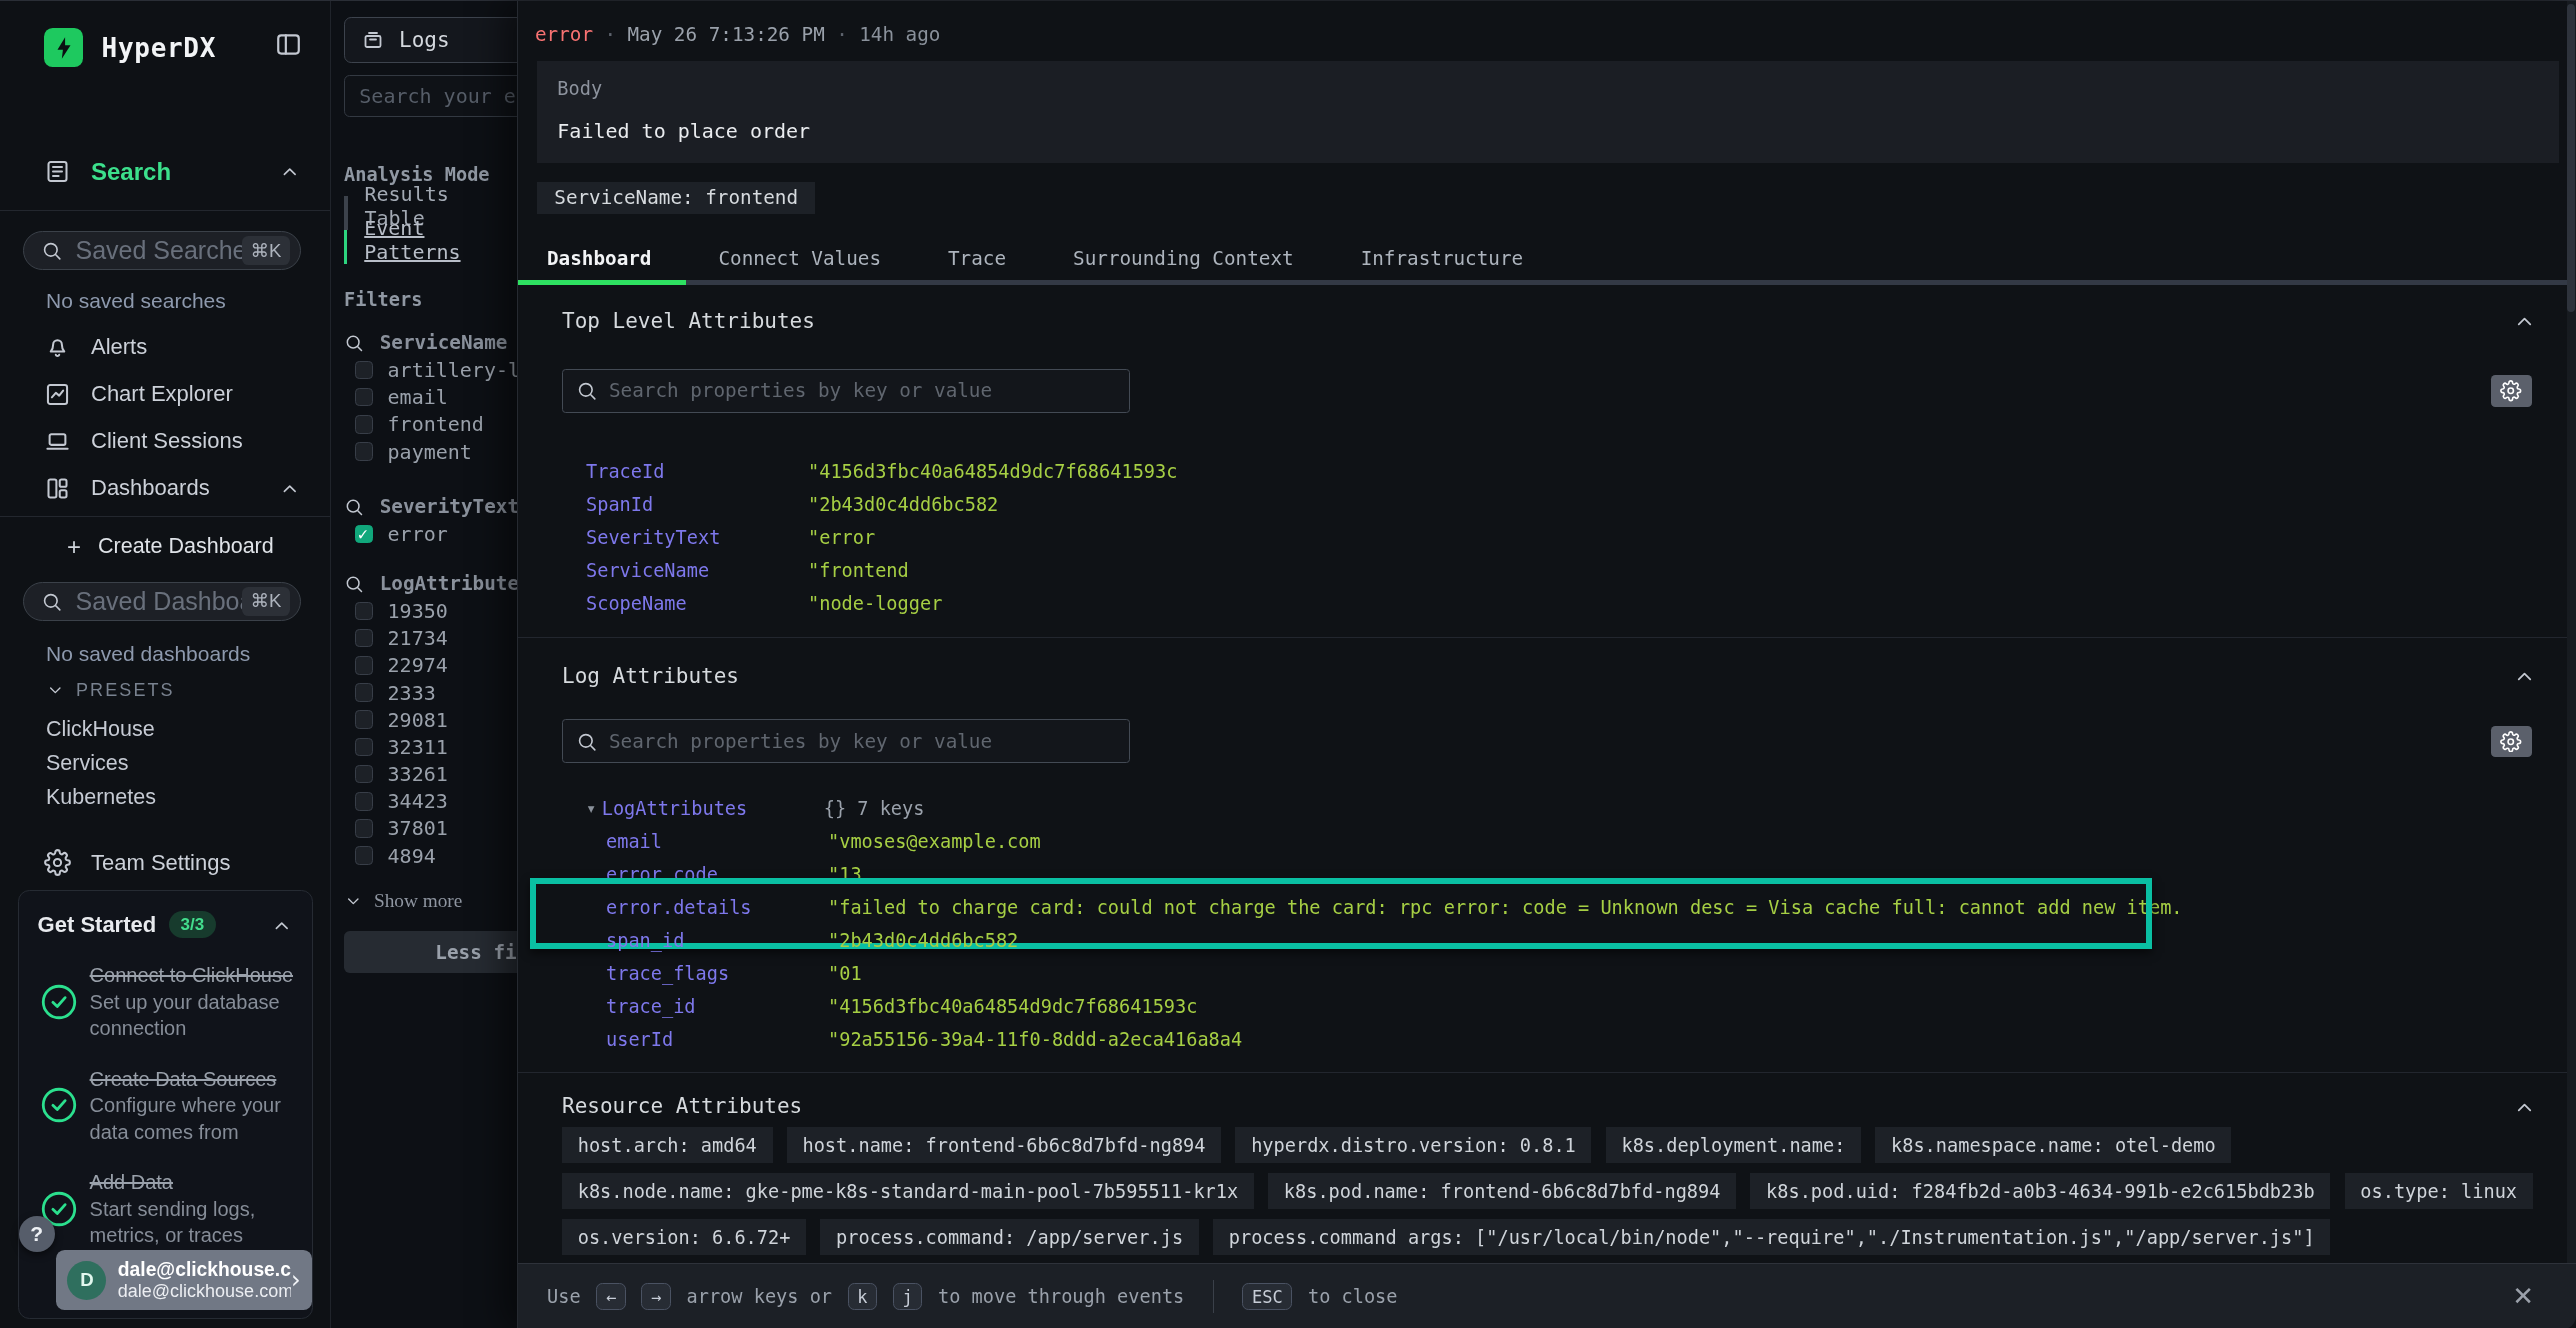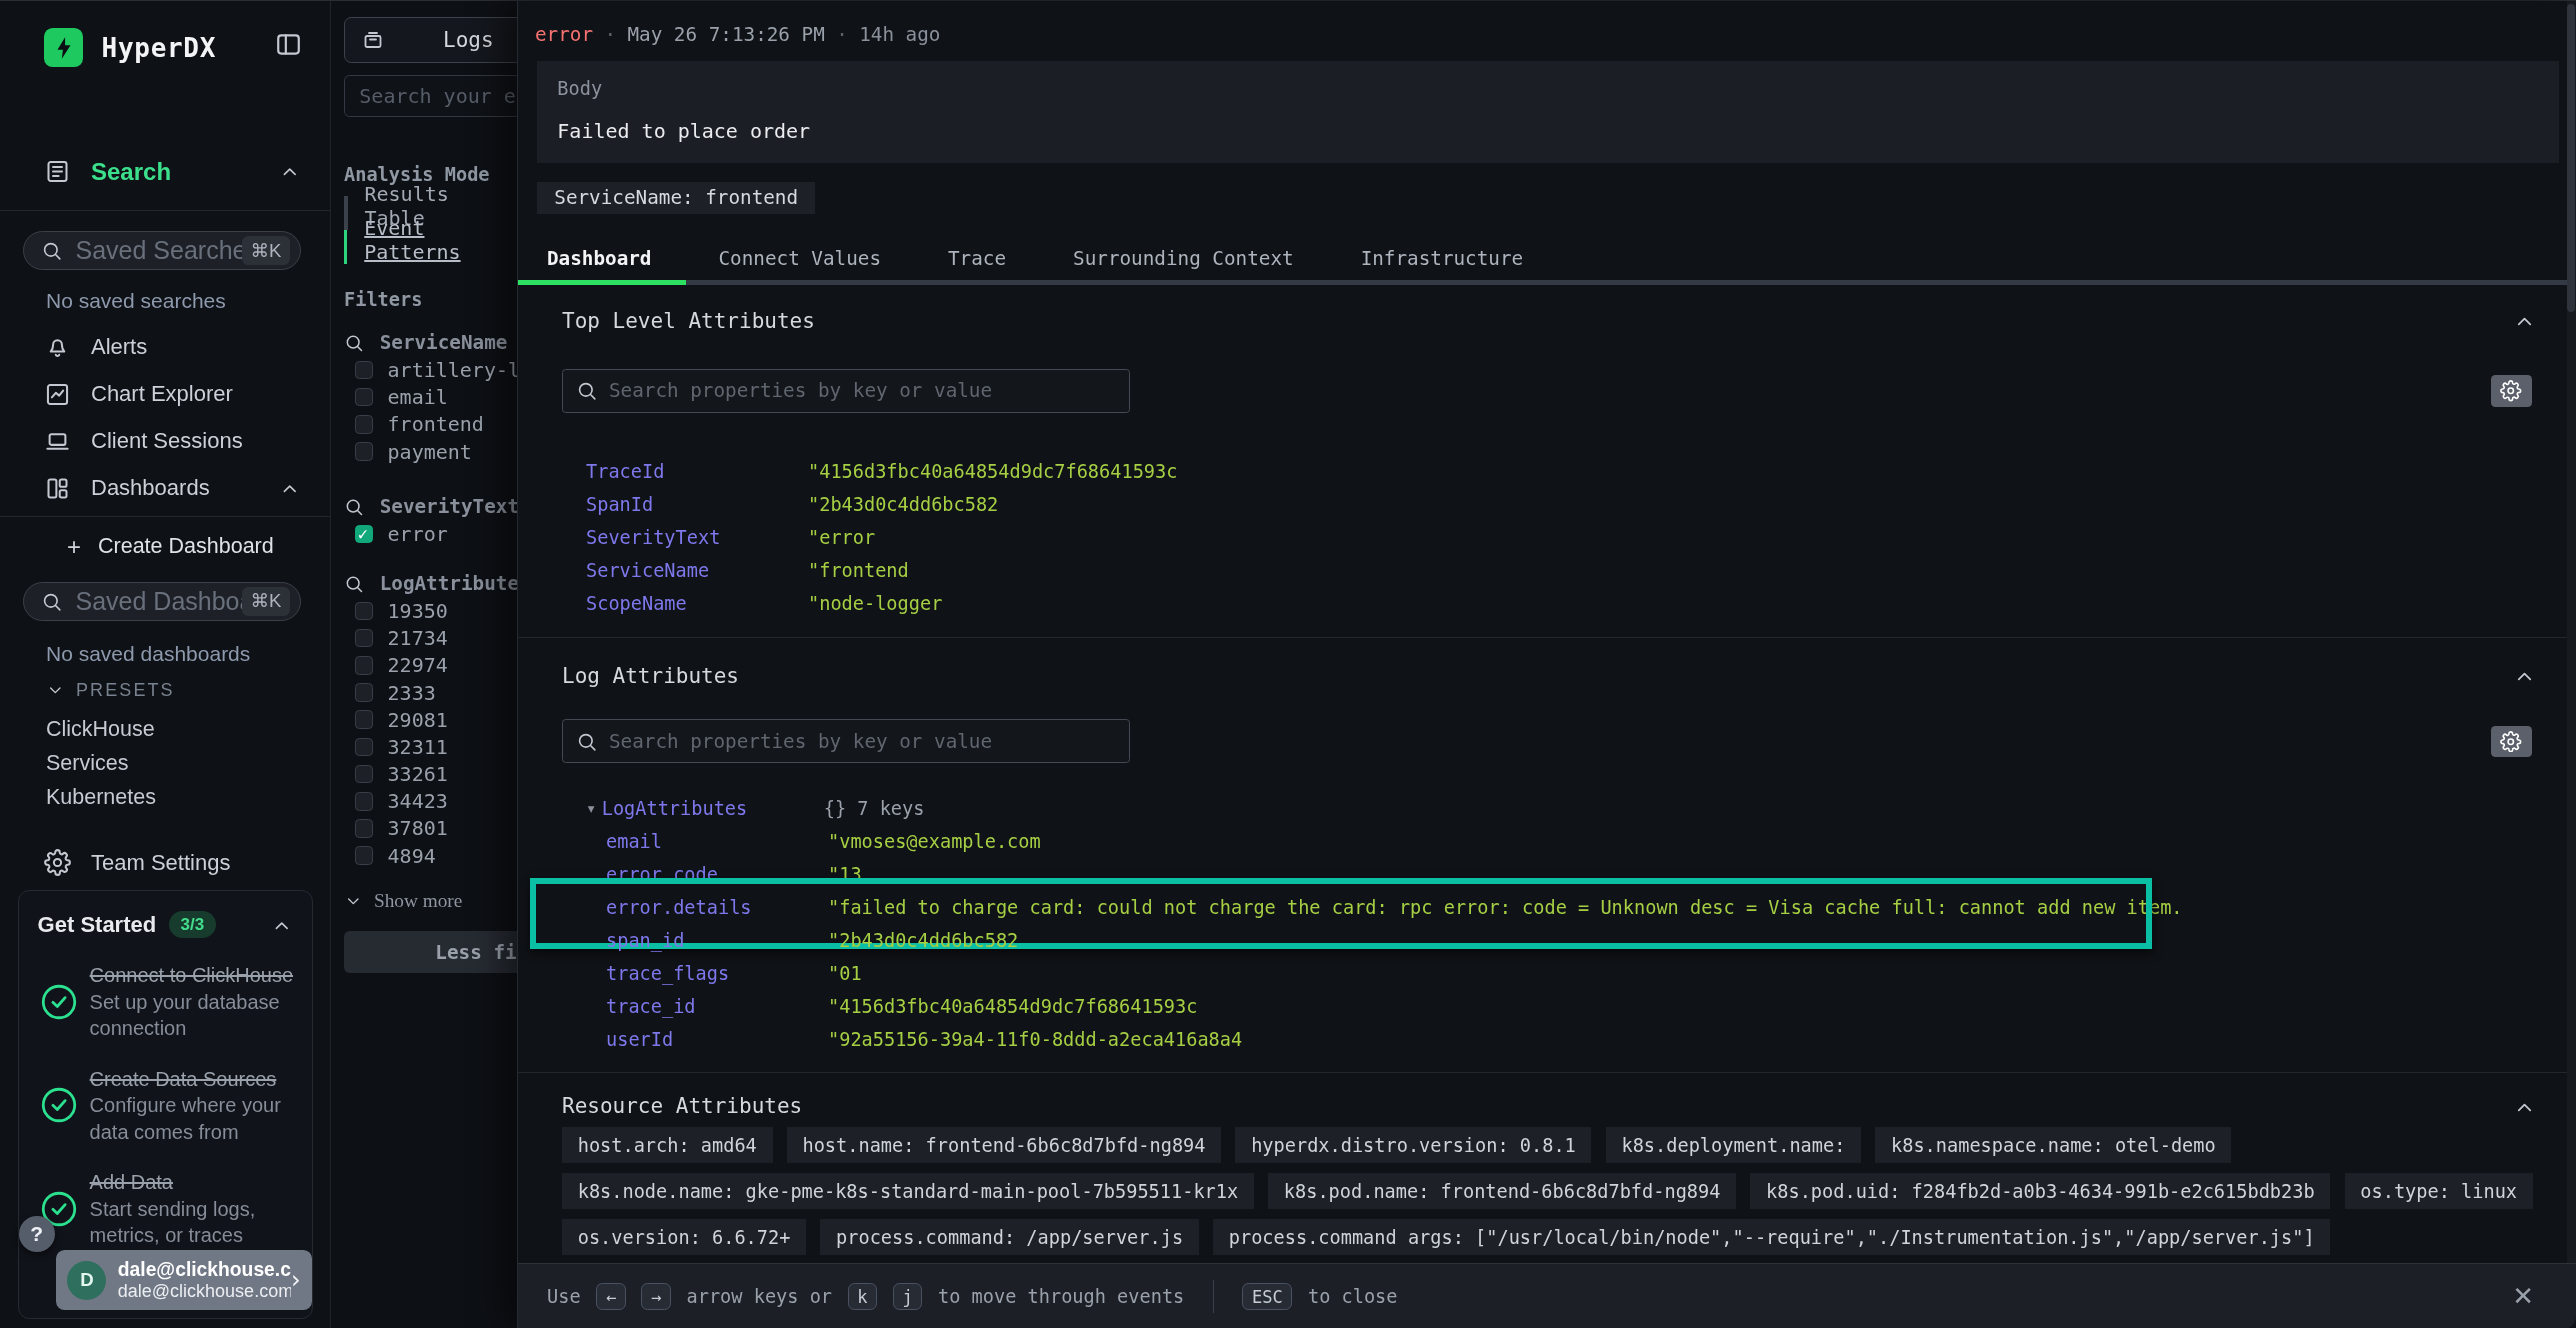"Logs" .src-btn { gap: 44px -> none }
